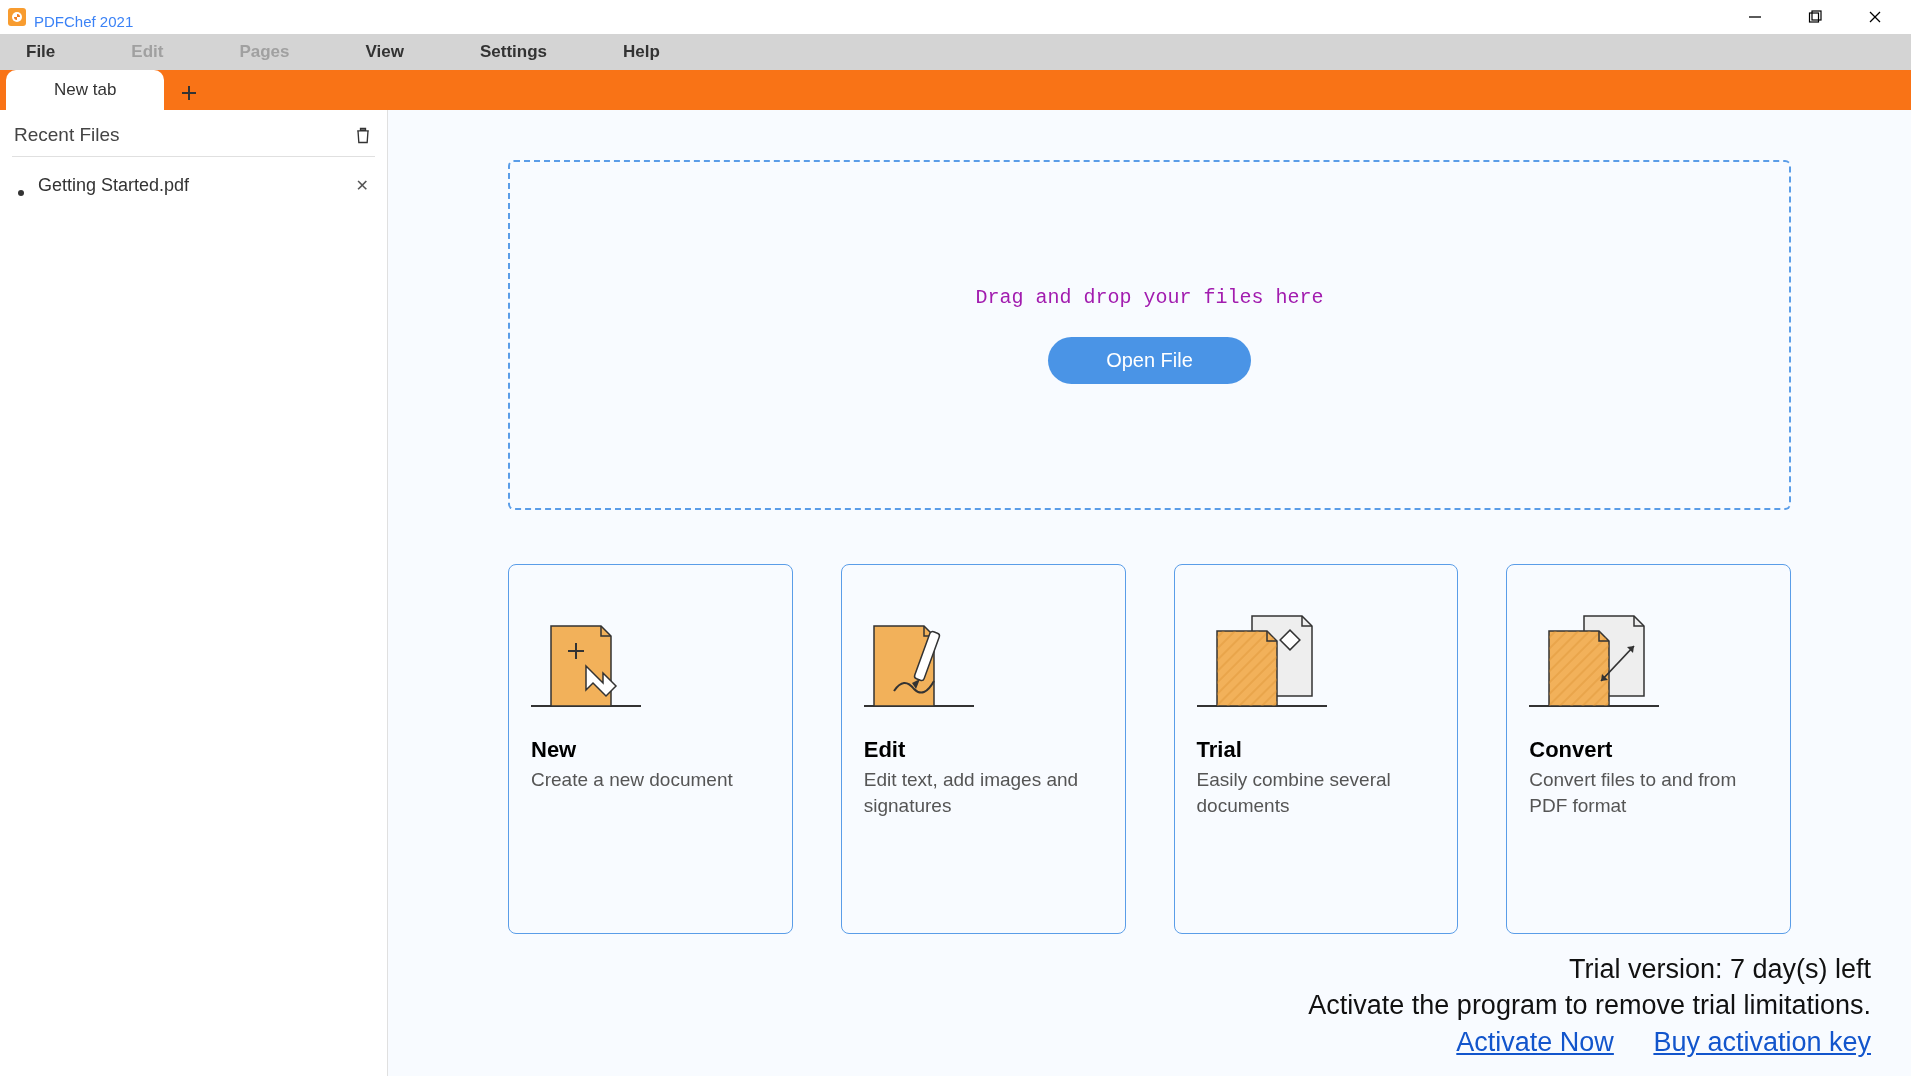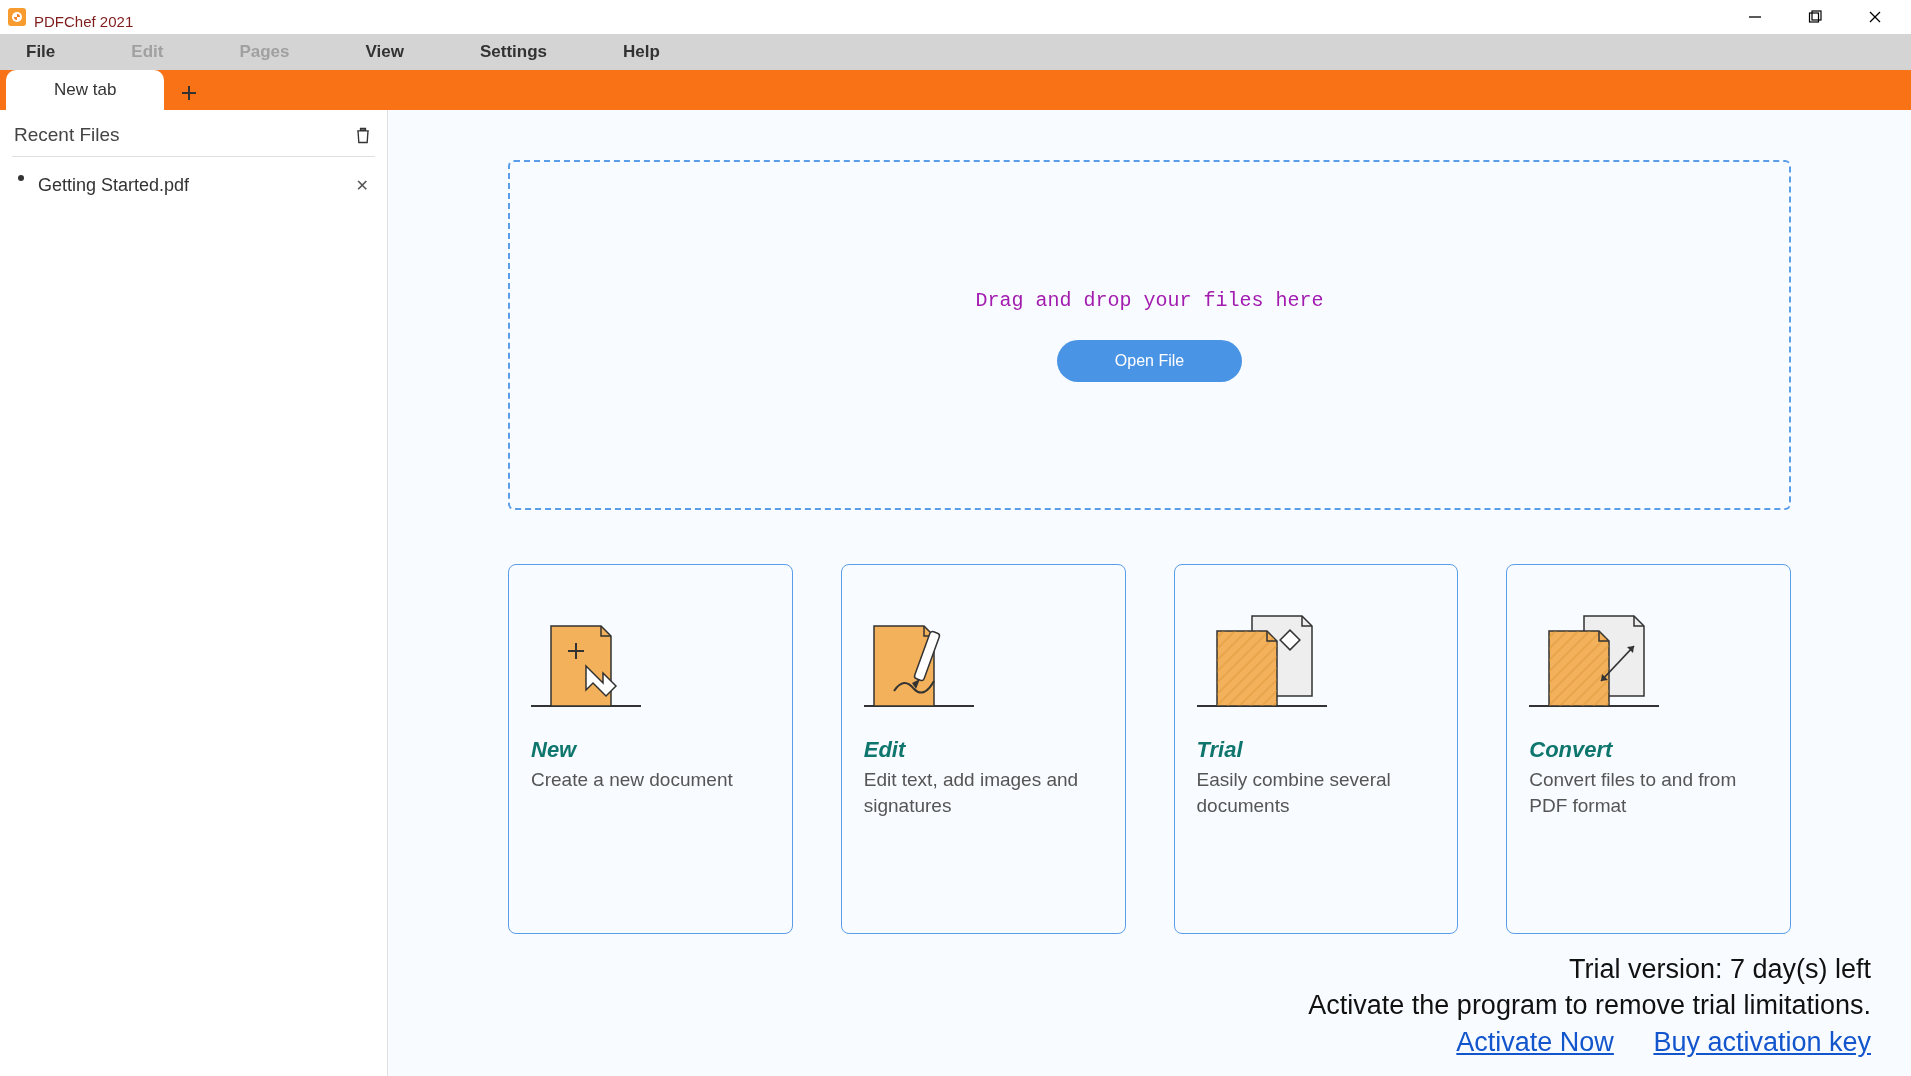"PDFChef 2021" .app-title { color: #7f1d1d -> #3b82f6 }
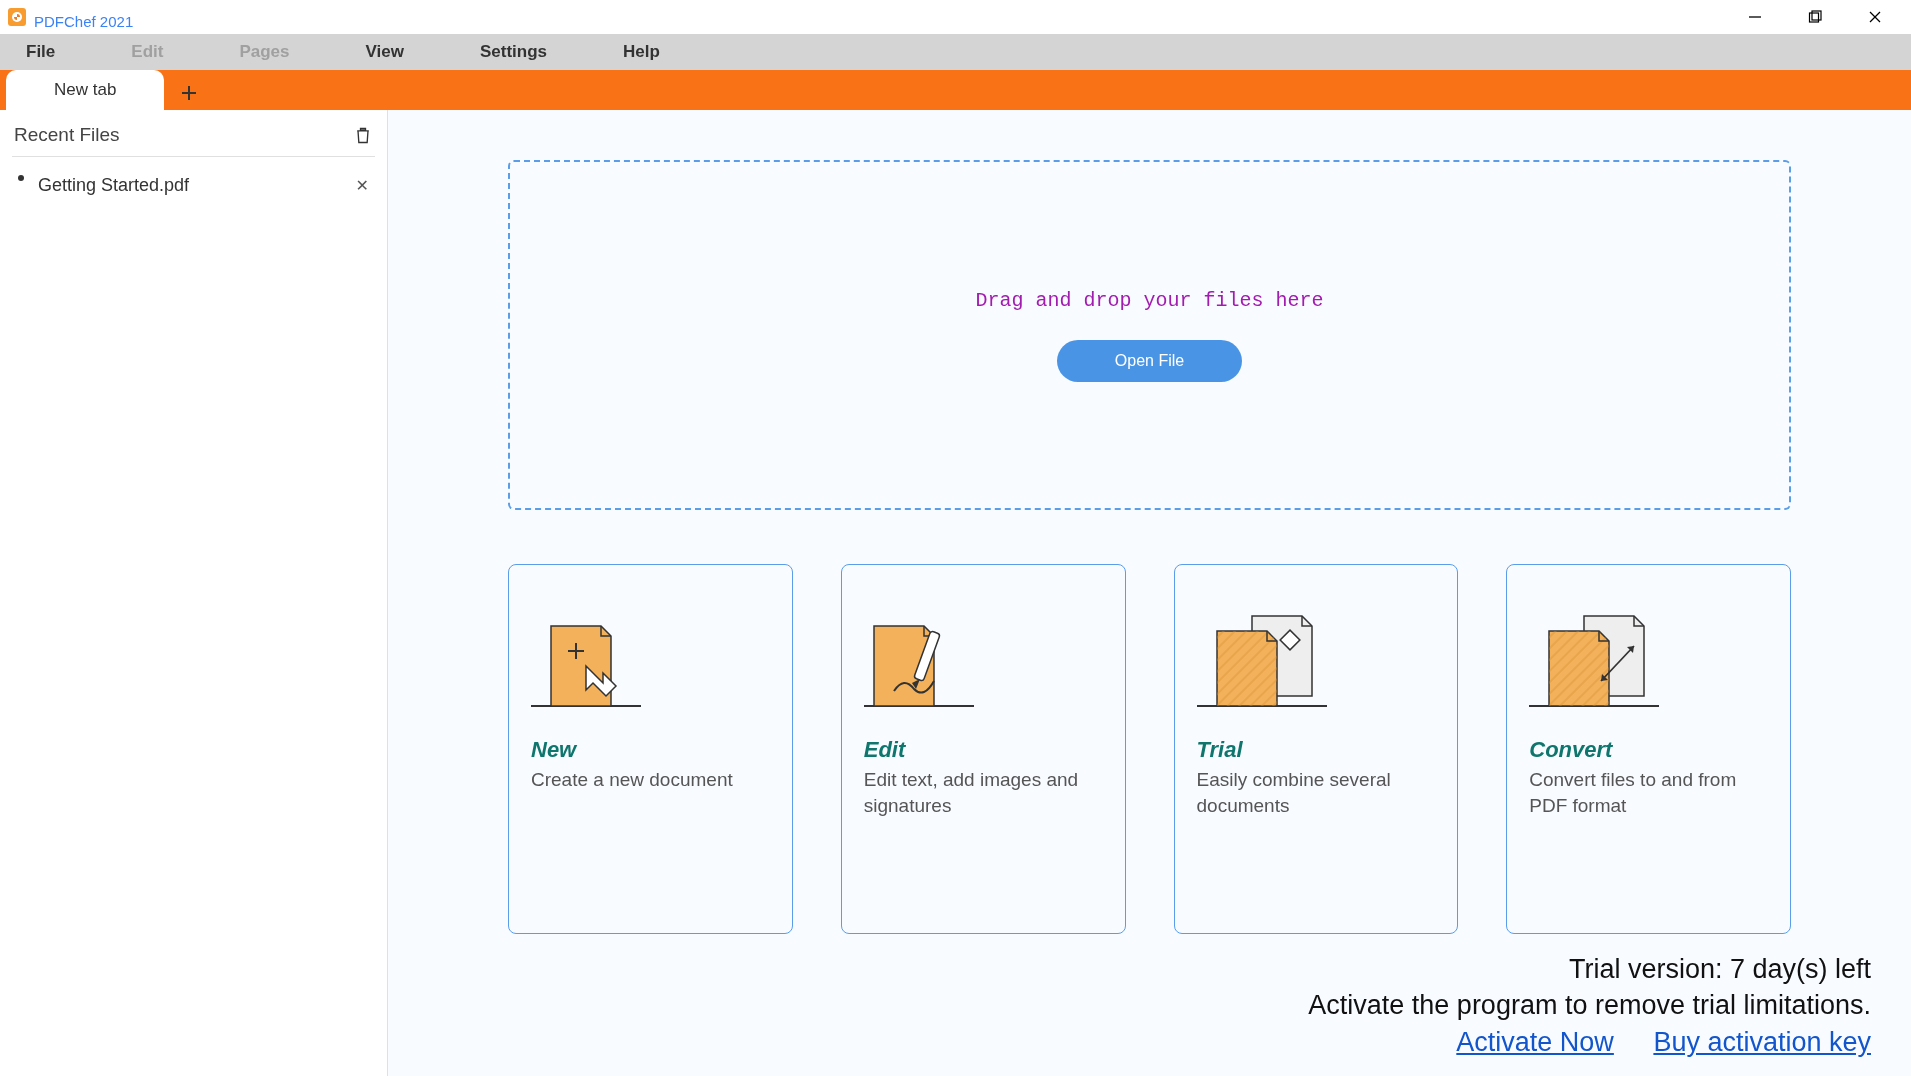"Getting Started.pdf" .recent-item .fname { align-items: flex-start -> flex-end }
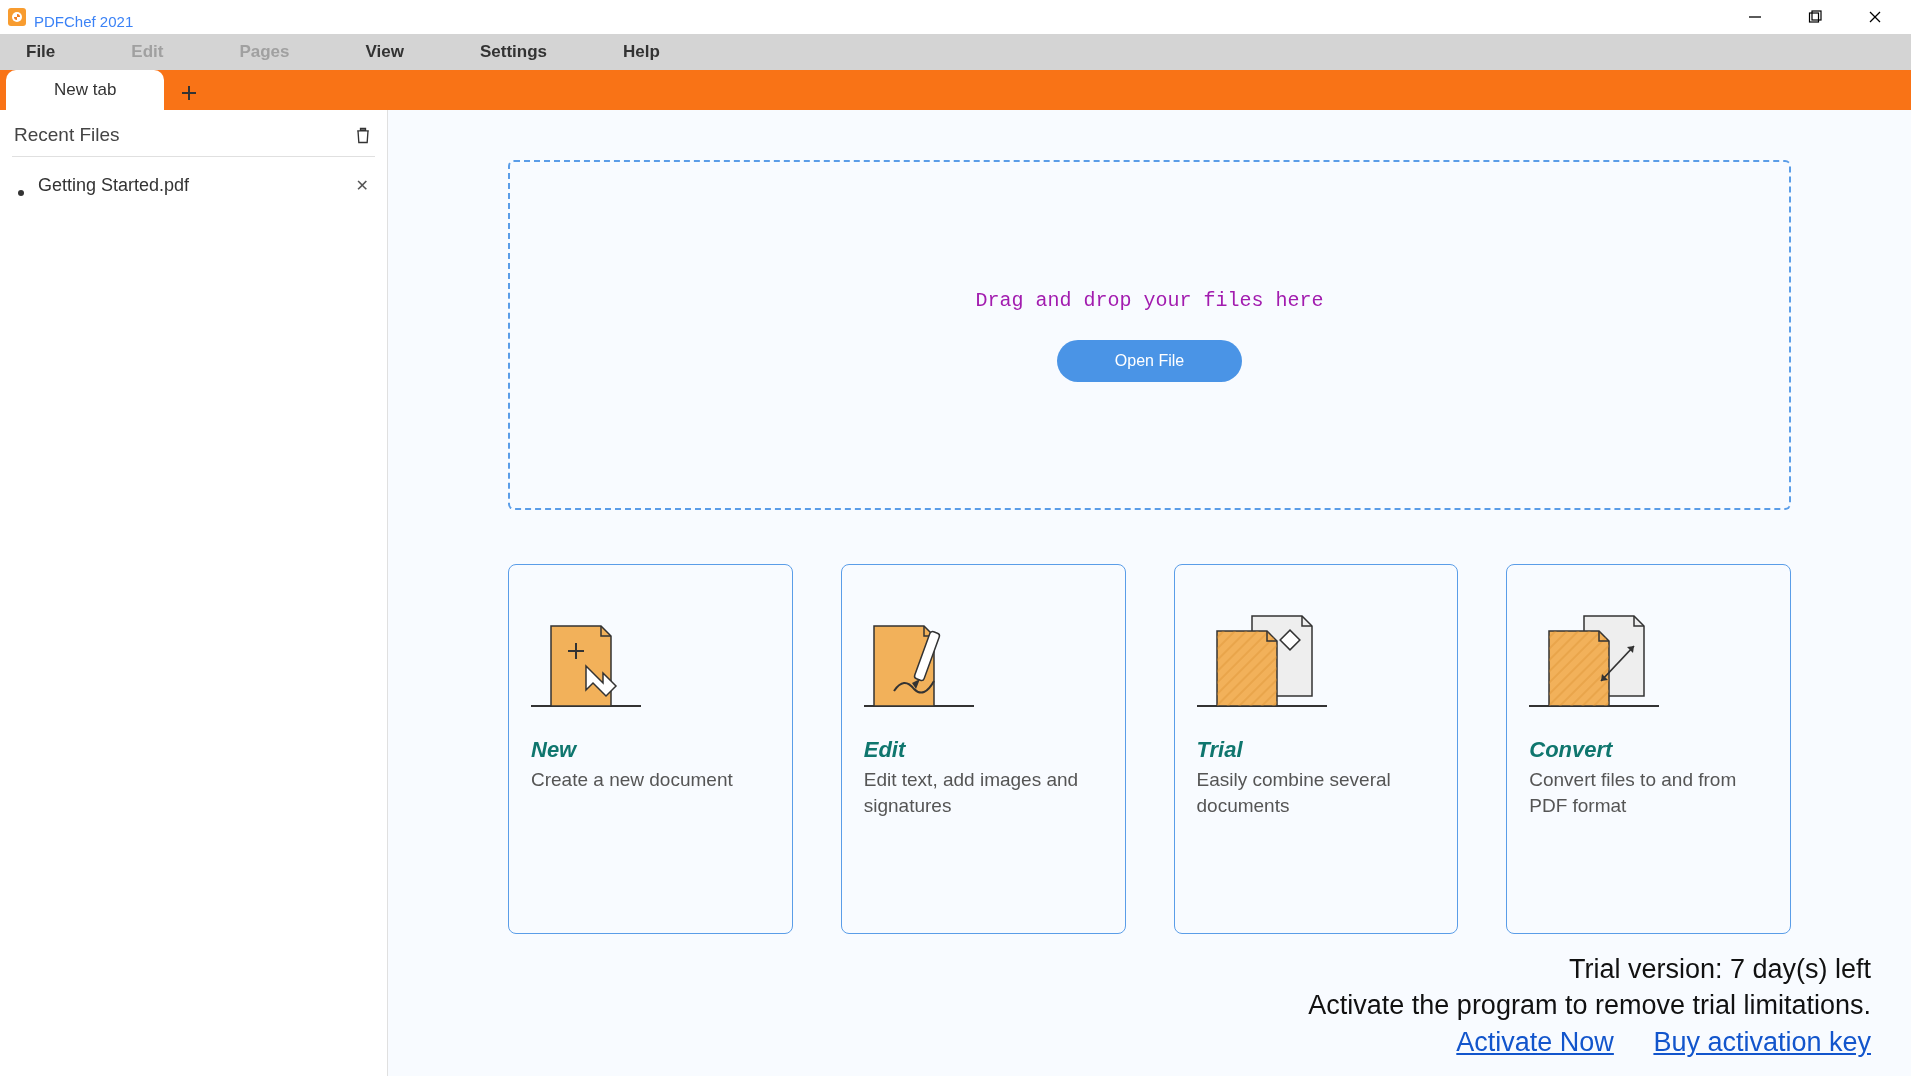"Open File" .open-file-btn { font-size: 16px -> 20px }
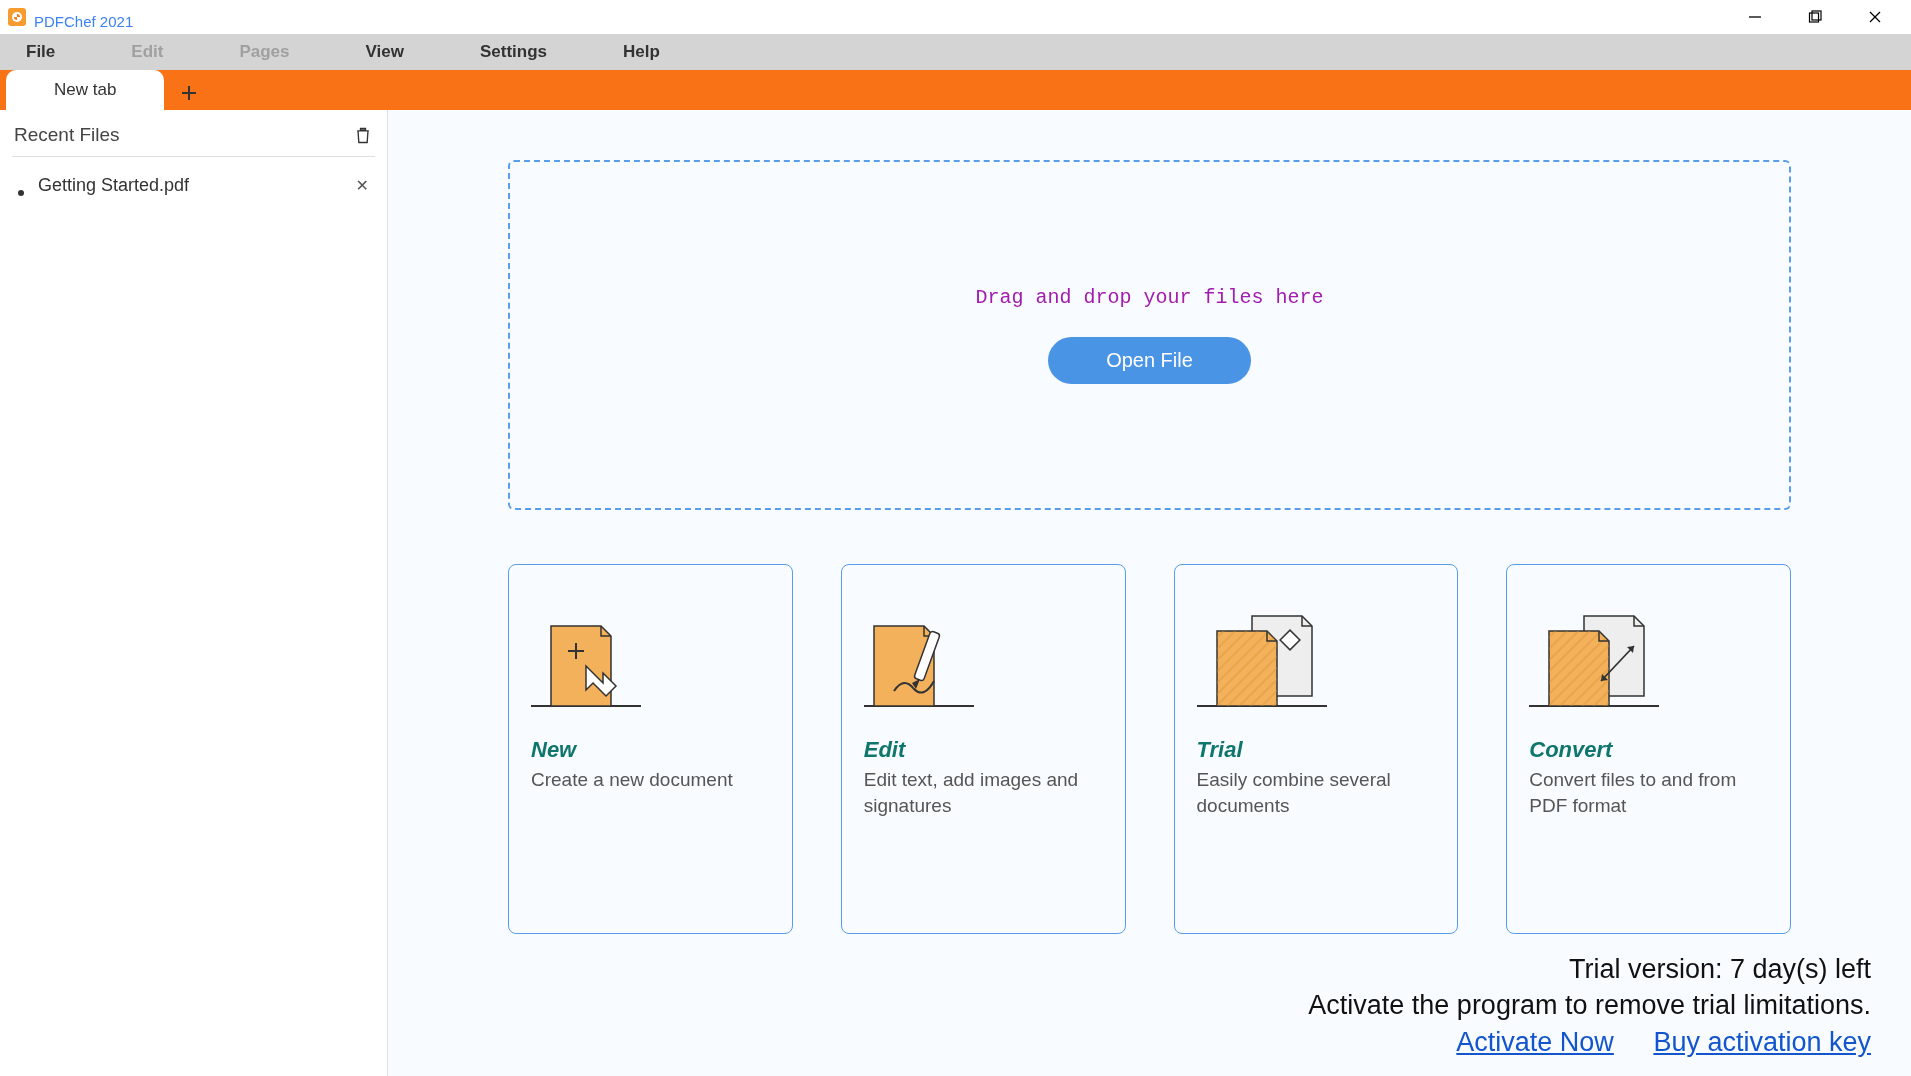"New" .card-title { color: #0f766e -> #000000; font-style: italic -> none }
